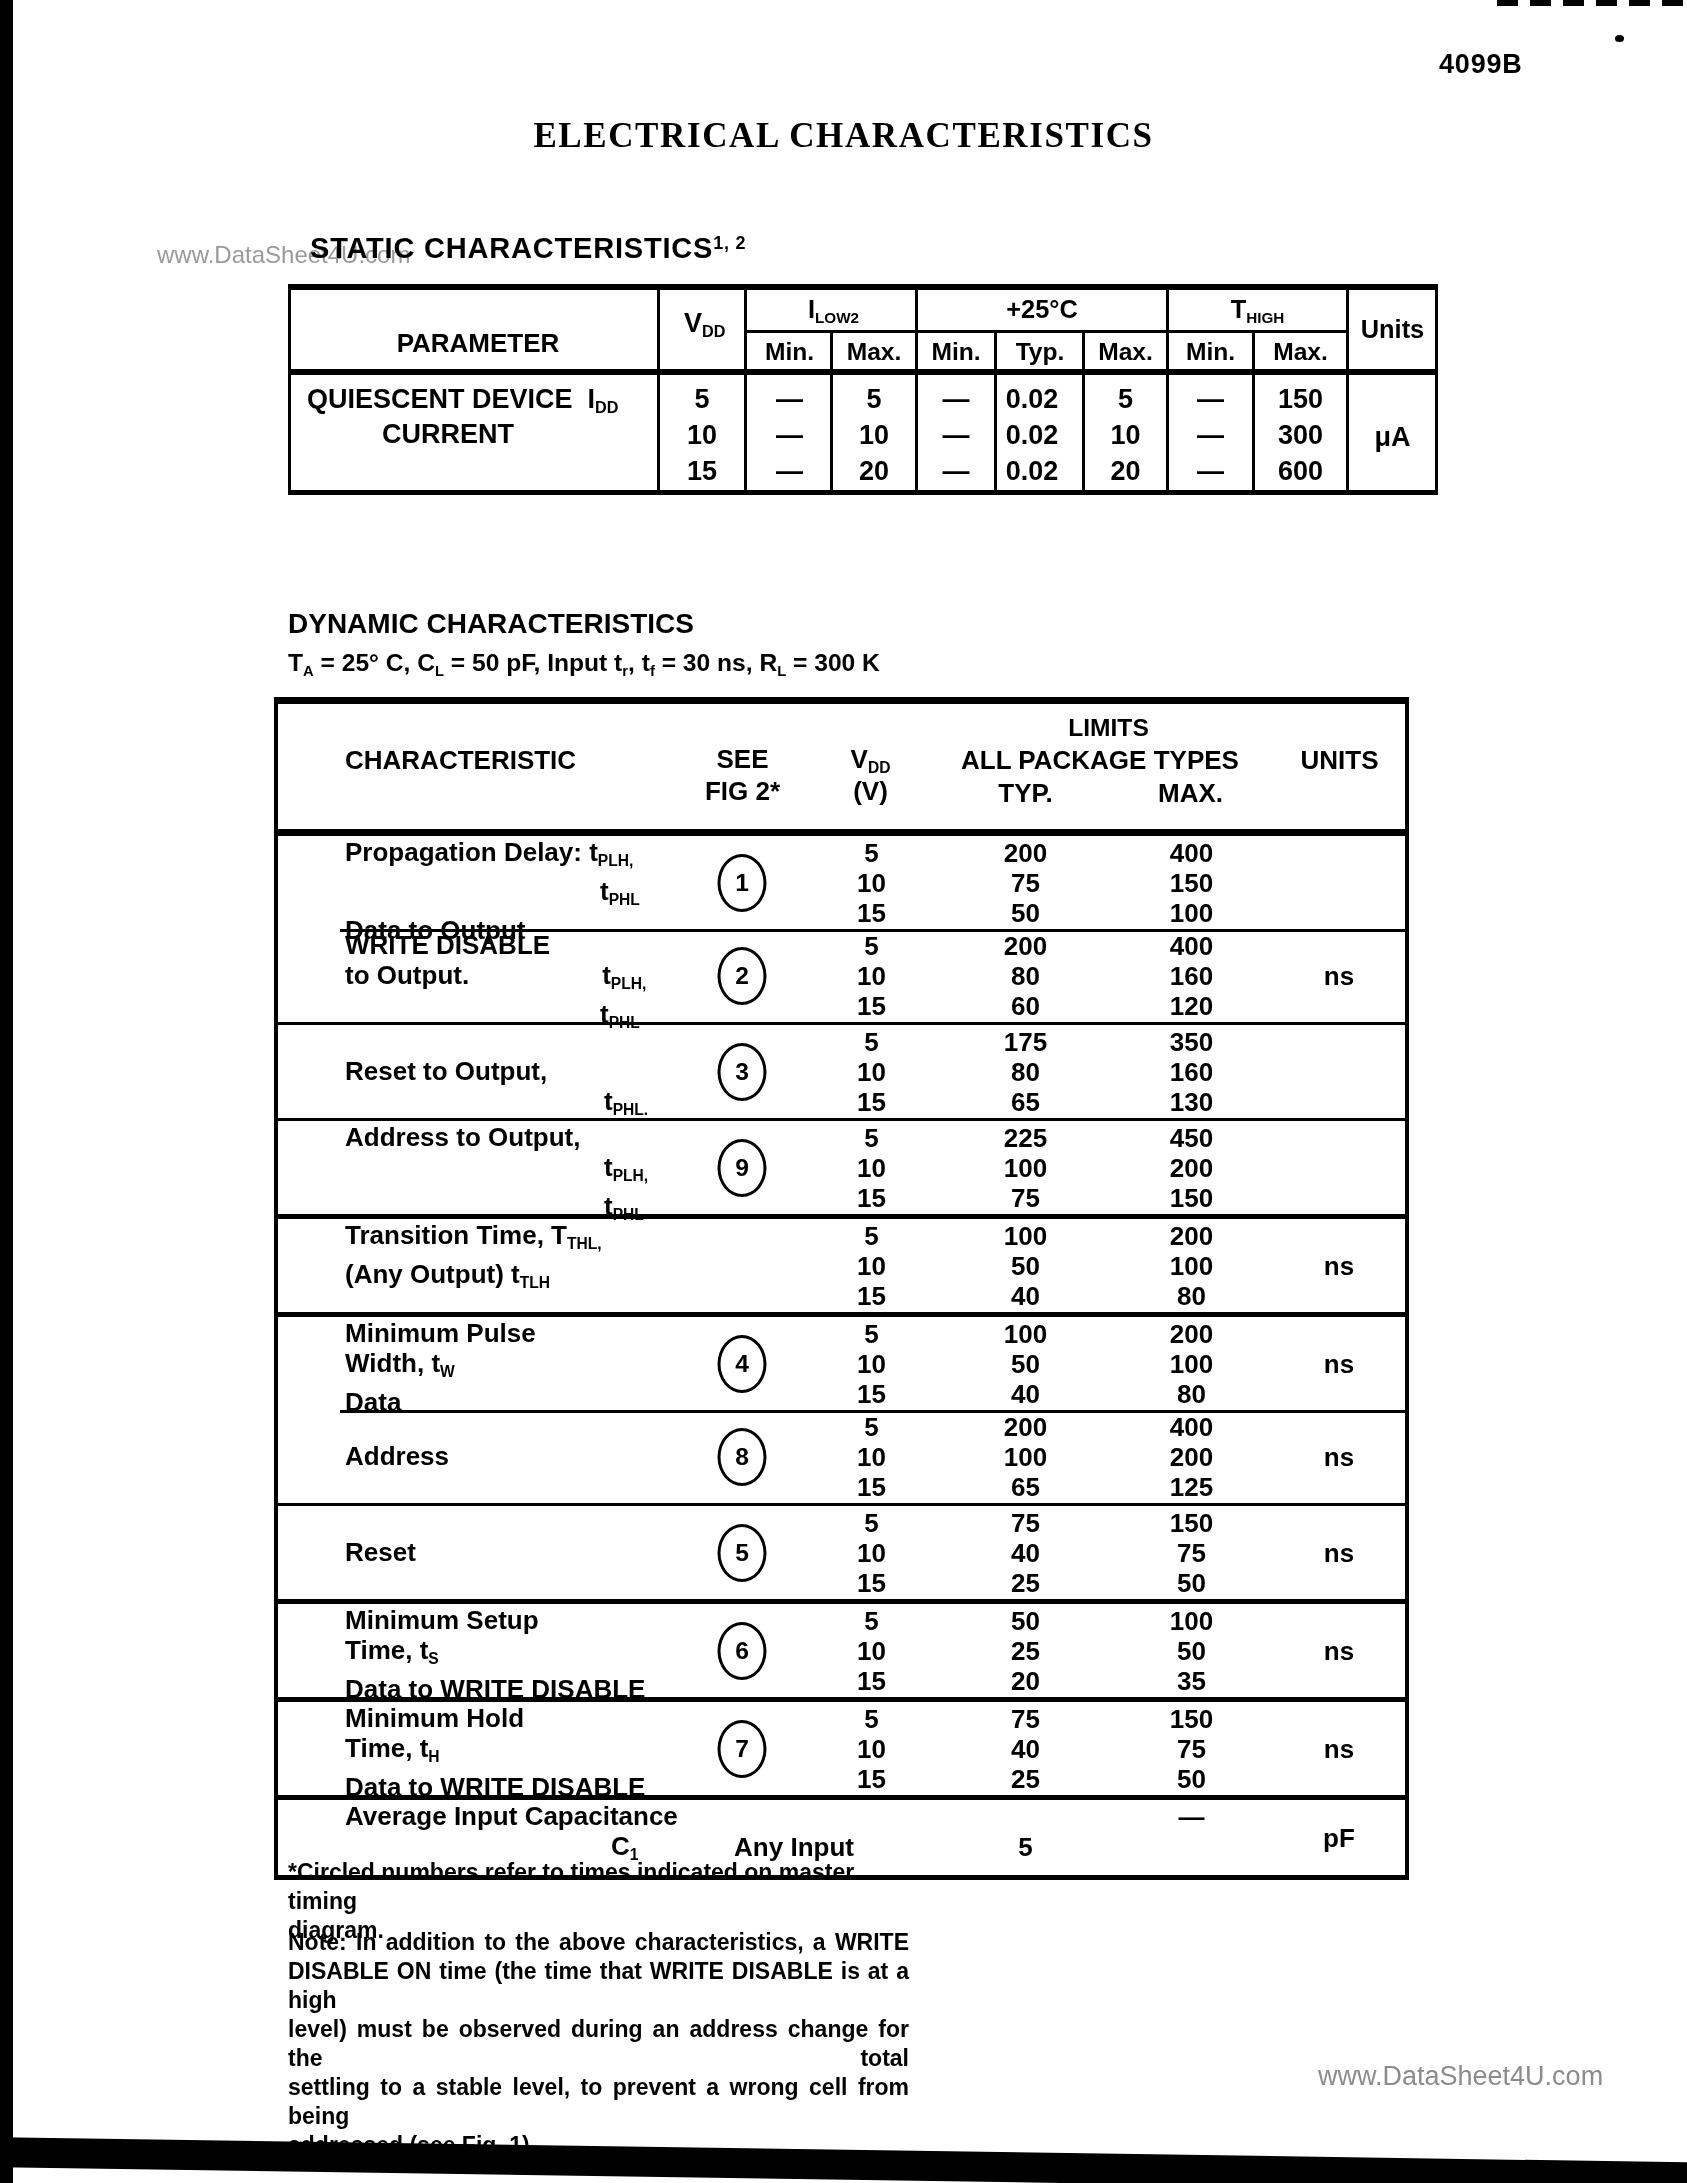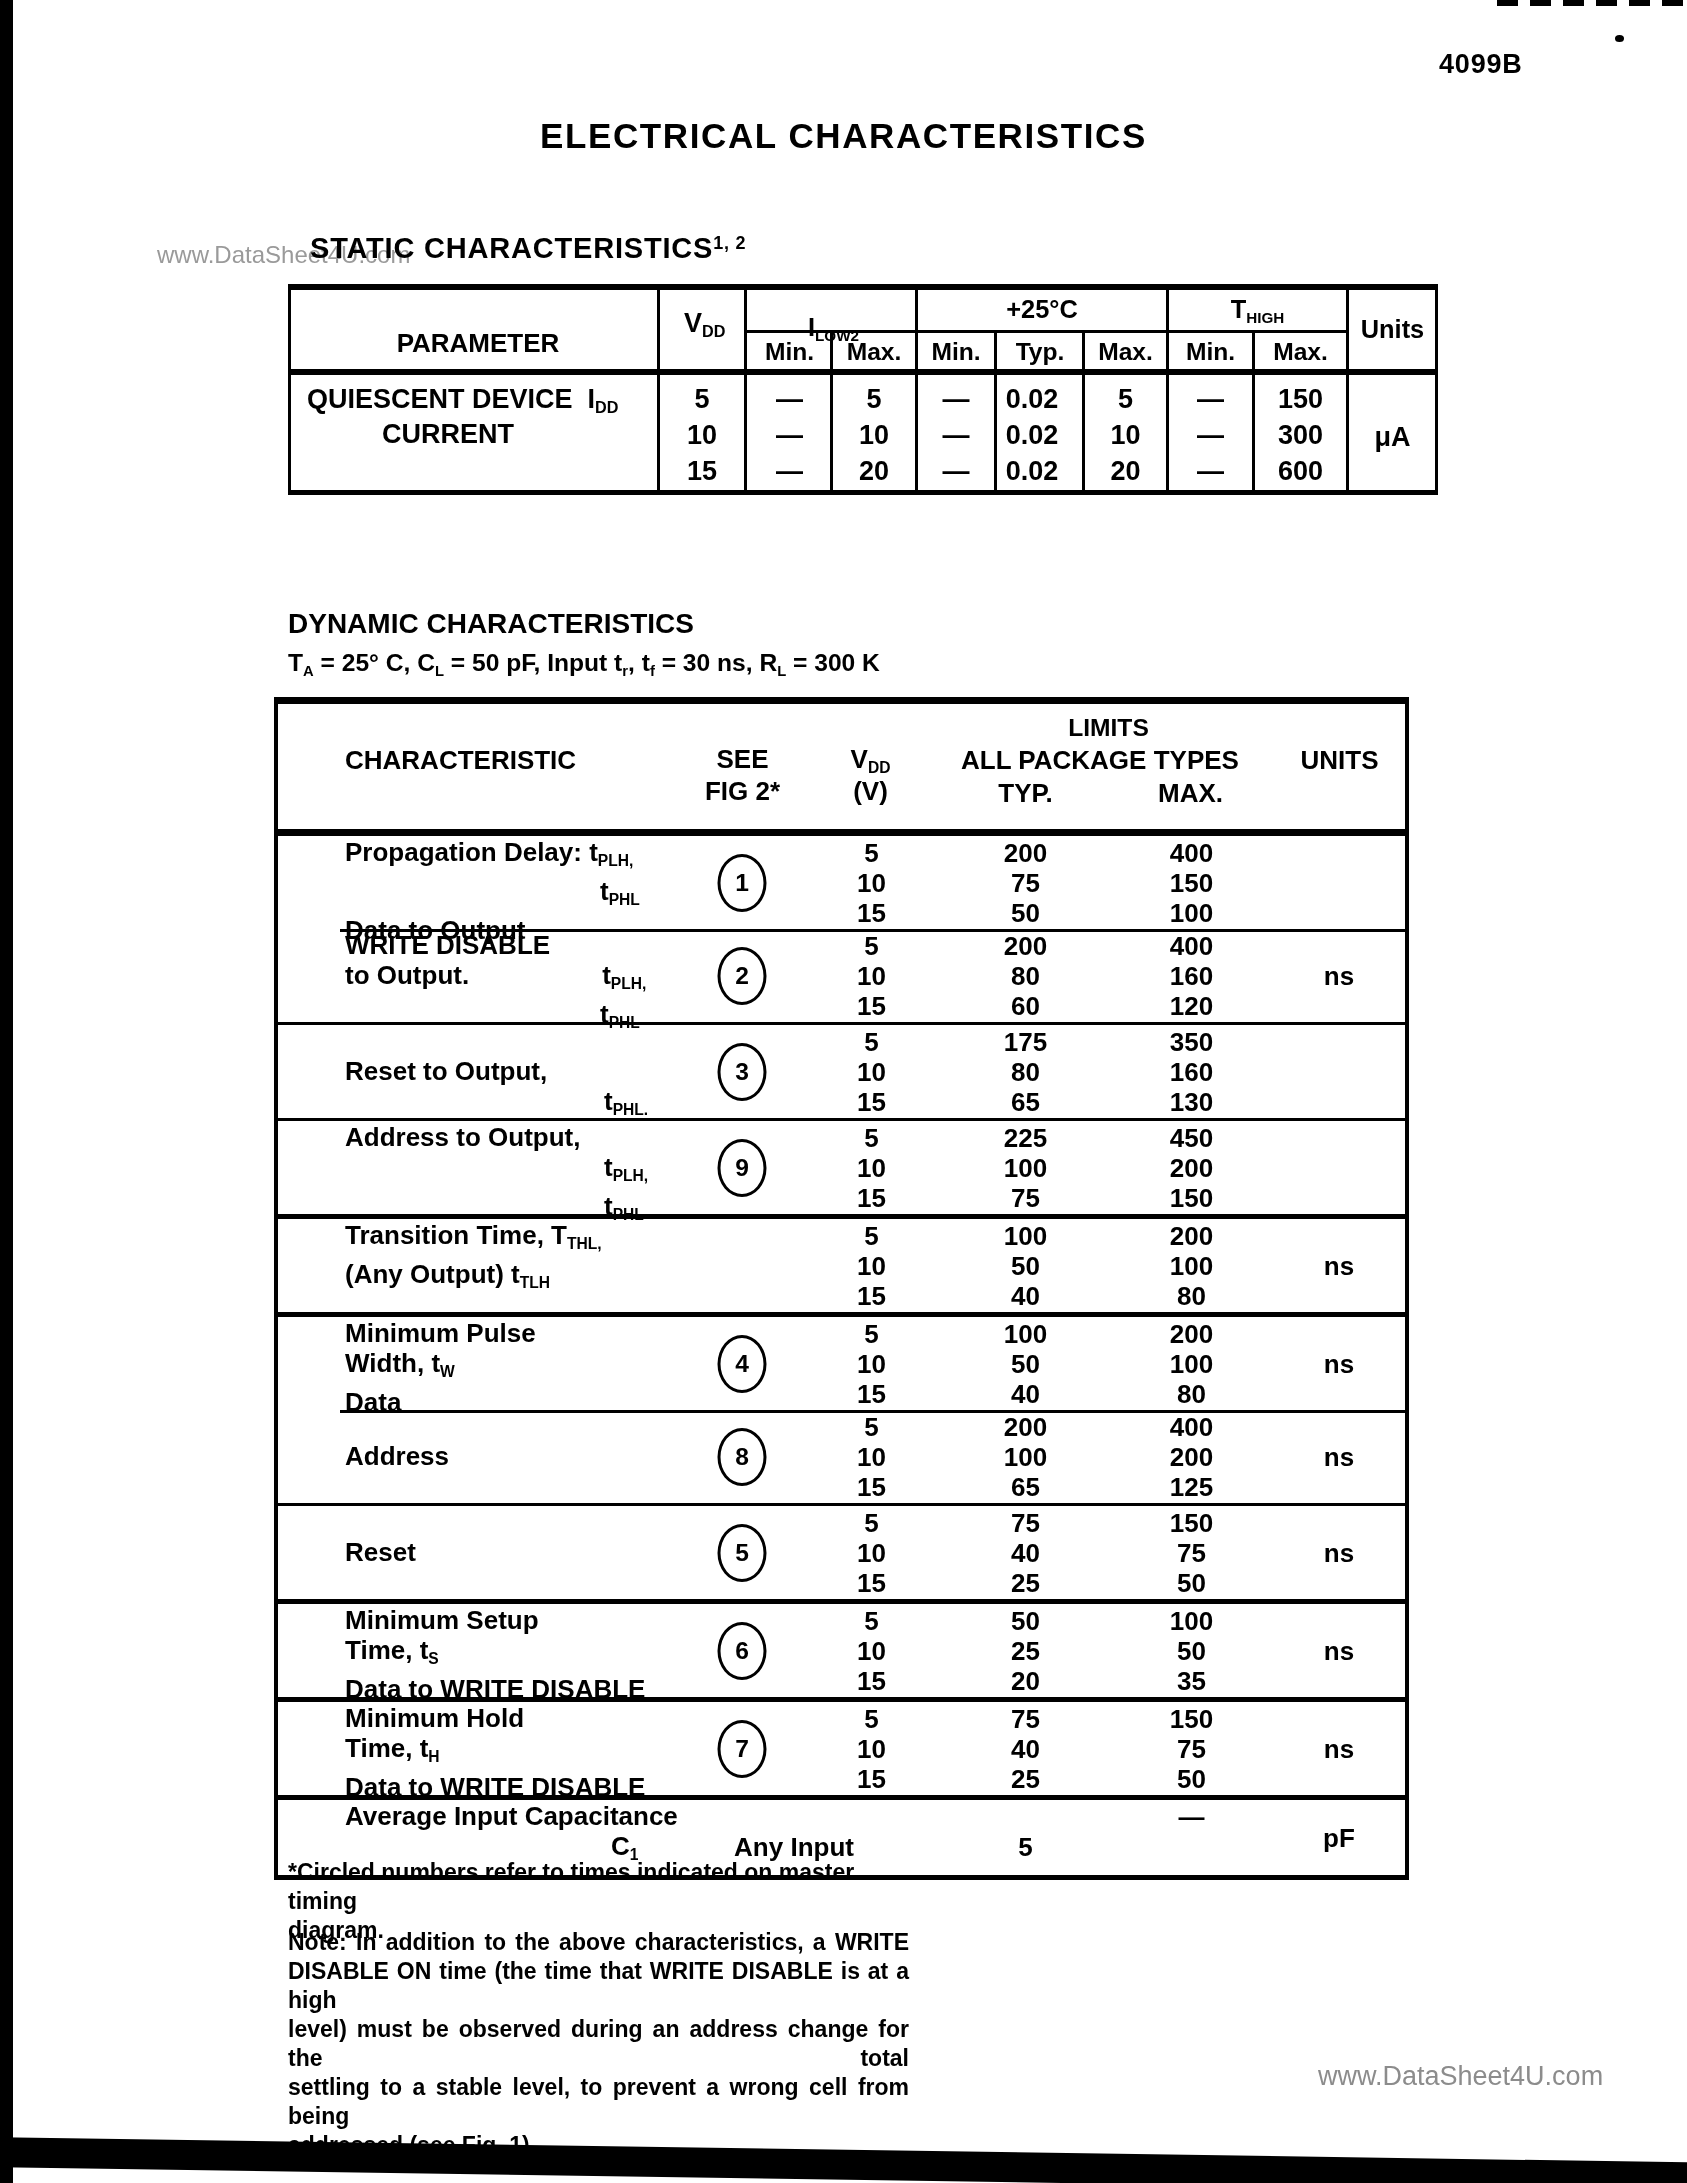"ELECTRICAL CHARACTERISTICS" .doc-title { font-family: none -> Liberation Serif, serif }
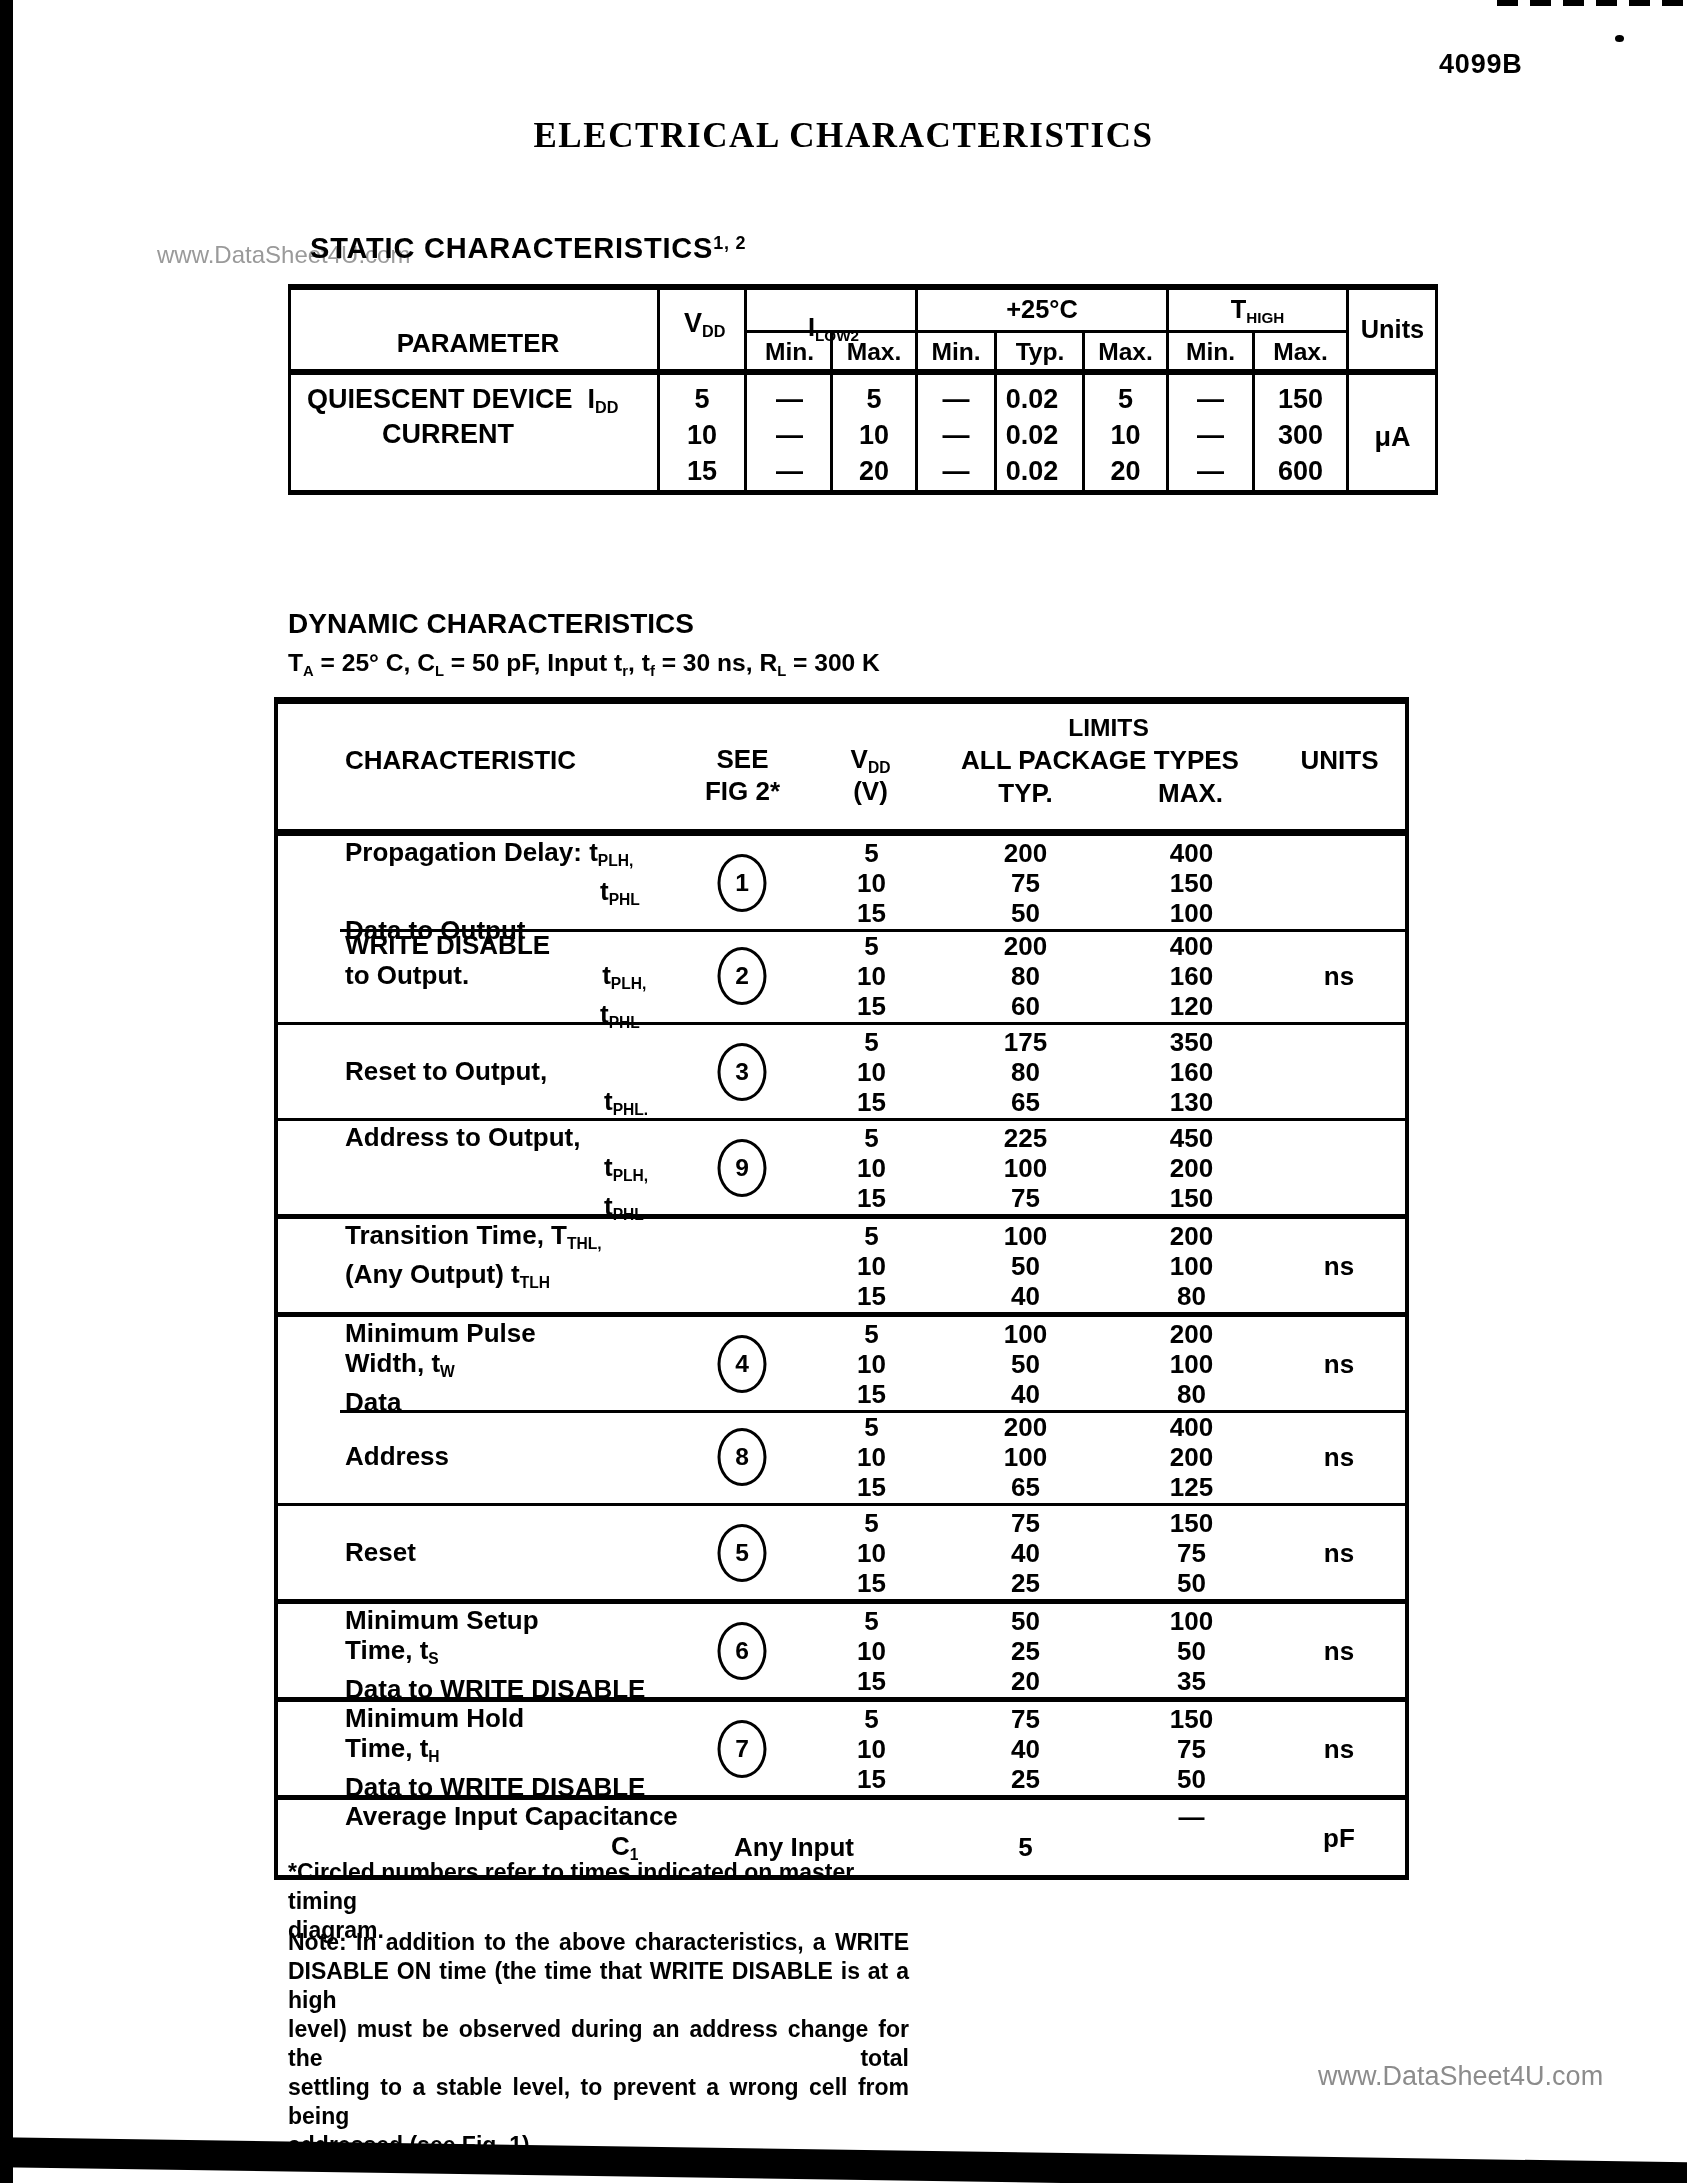"ILOW2" div.scell { top: 23px -> 5px }
